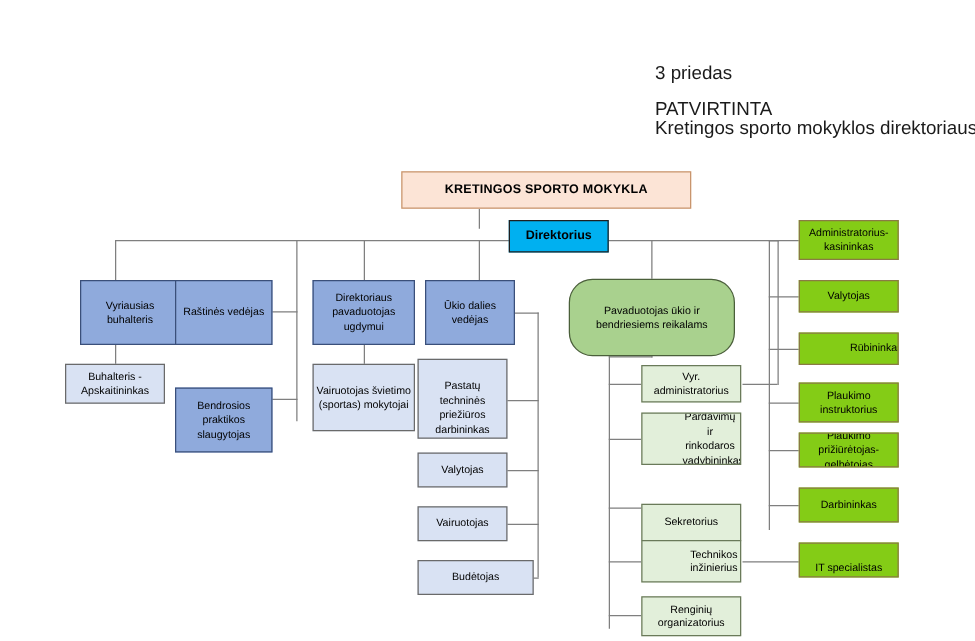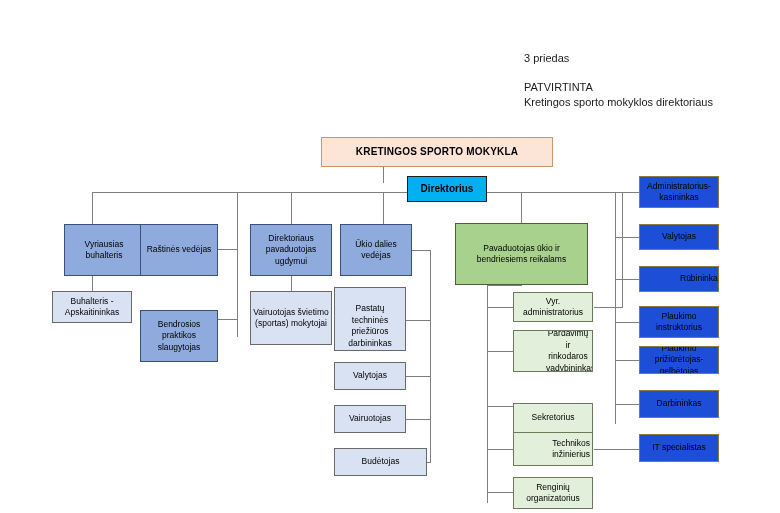"3 priedas" .hdr { font-size: 11px -> 15px }
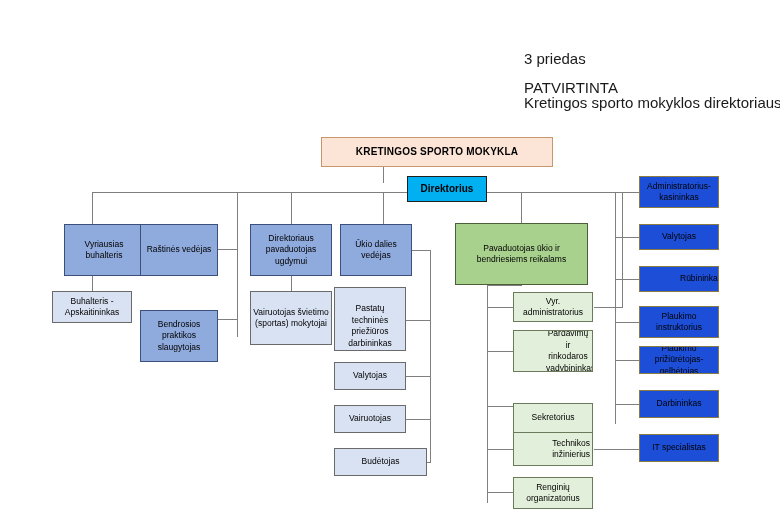"Administratorius-kasininkas" .yellow-box { background: #1d4ed8 -> #84cc16 }
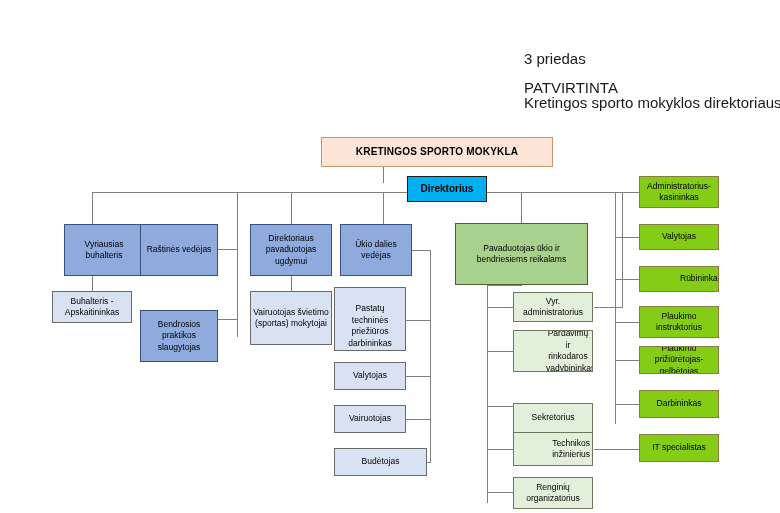"Pavaduotojas ūkio ir bendriesiems" div.box { border-radius: none -> 19px }
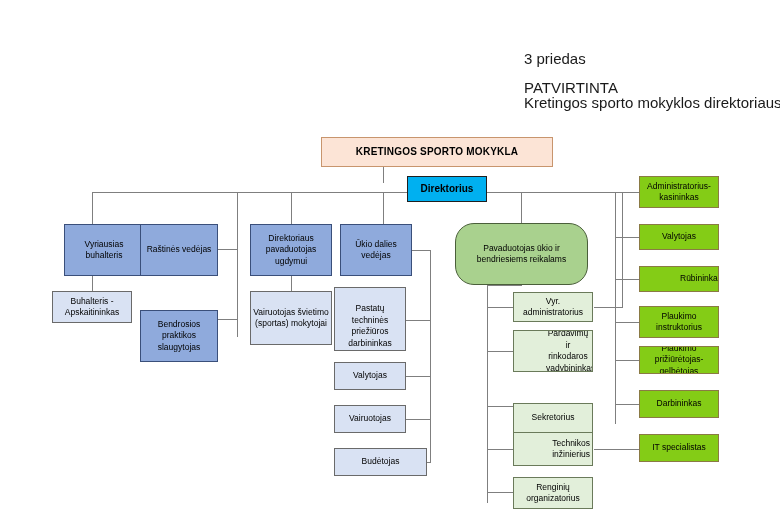"IT specialistas" div.box { align-items: none -> flex-end }
